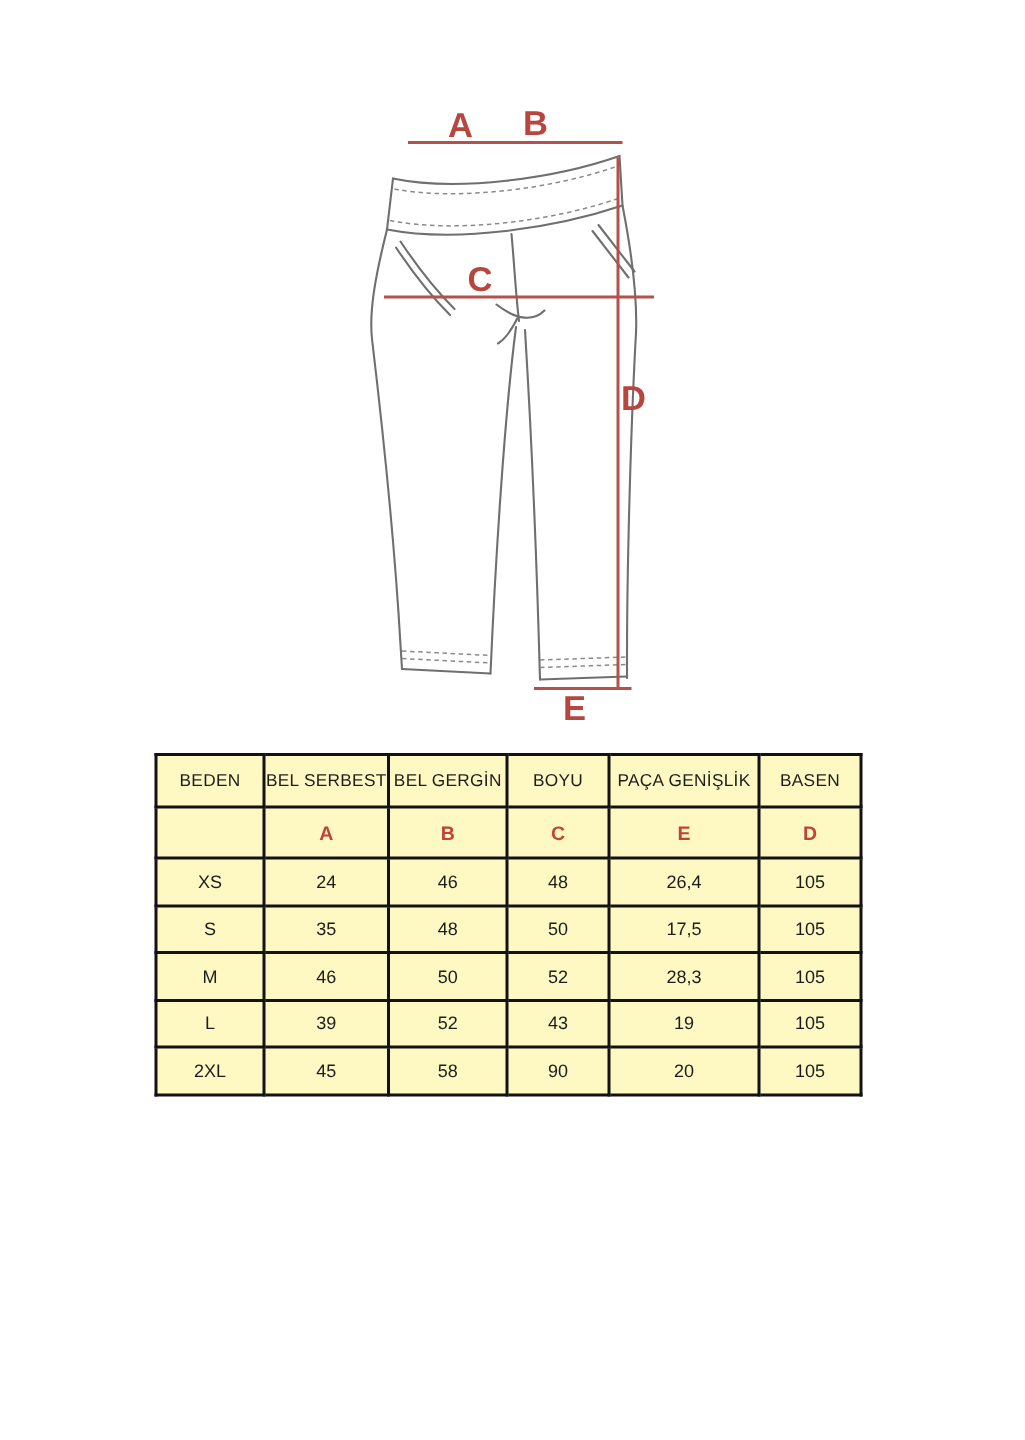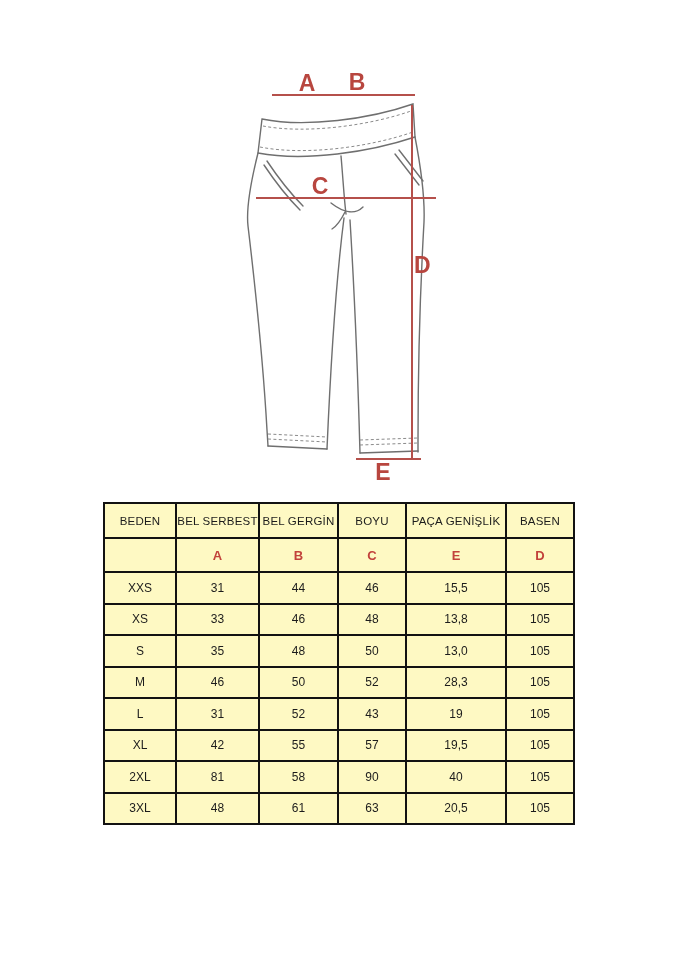"XXS" tr { html: <tr> <td>XXS</td> <td>31</td> <td>44</td> <td>46</td> <td>15,5</td> <td>105</td> </tr> -> none }
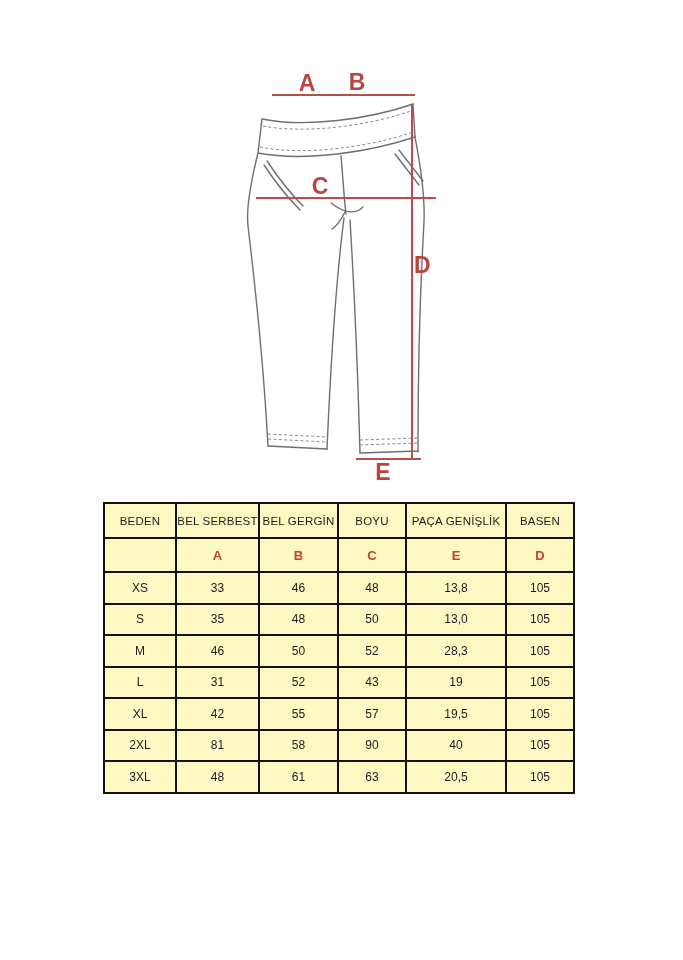"33" td { text: 33 -> 24 }
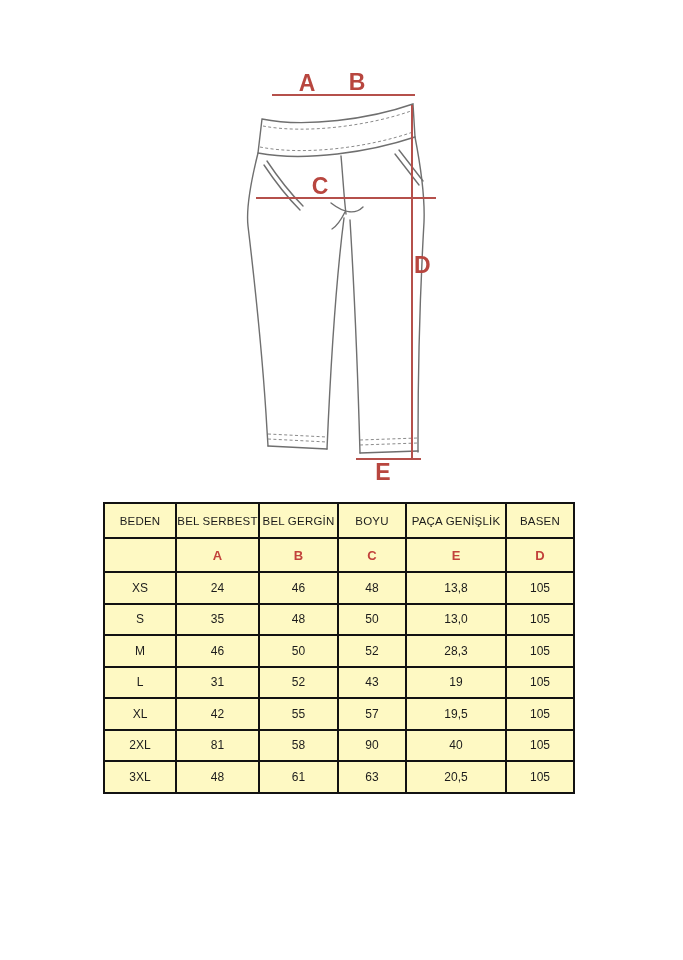"13,8" td { text: 13,8 -> 26,4 }
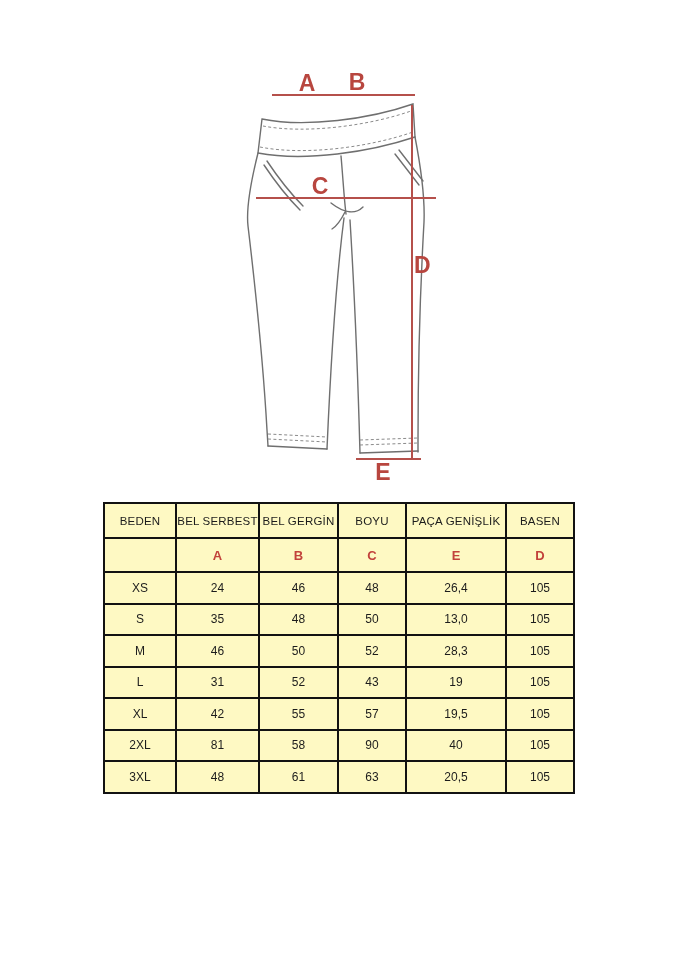"13,0" td { text: 13,0 -> 17,5 }
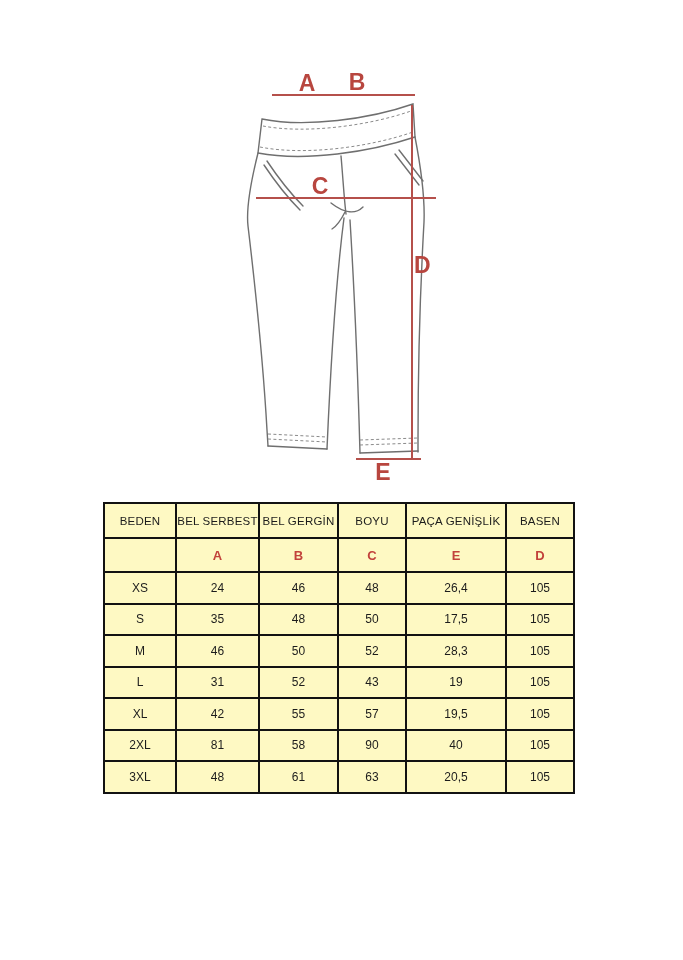"31" td { text: 31 -> 39 }
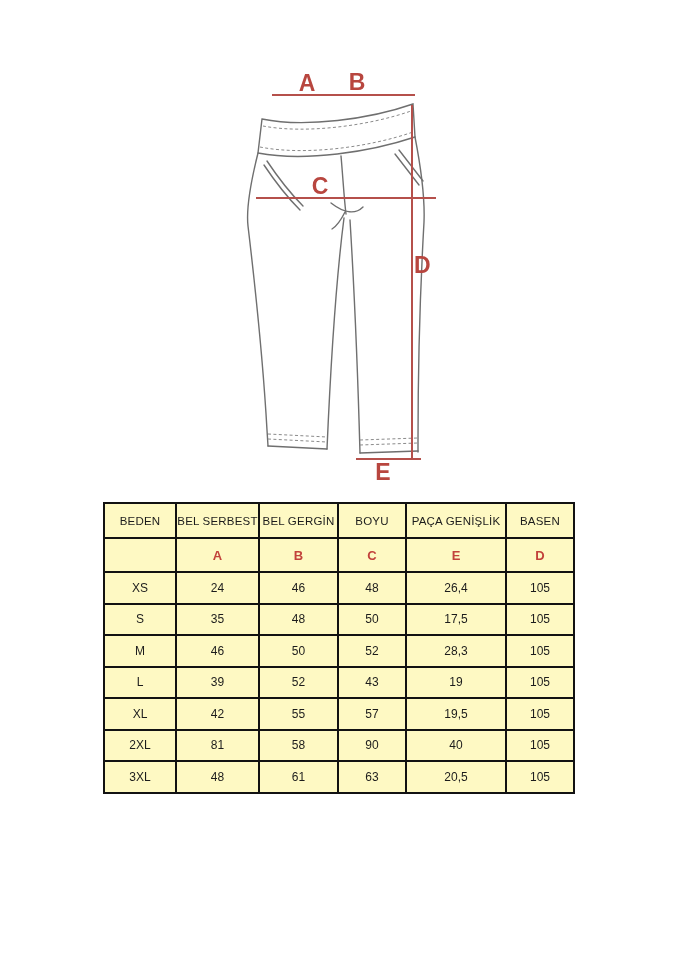"XL" tr { html: <tr> <td>XL</td> <td>42</td> <td>55</td> <td>57</td> <td>19,5</td> <td>105</td> </tr> -> none }
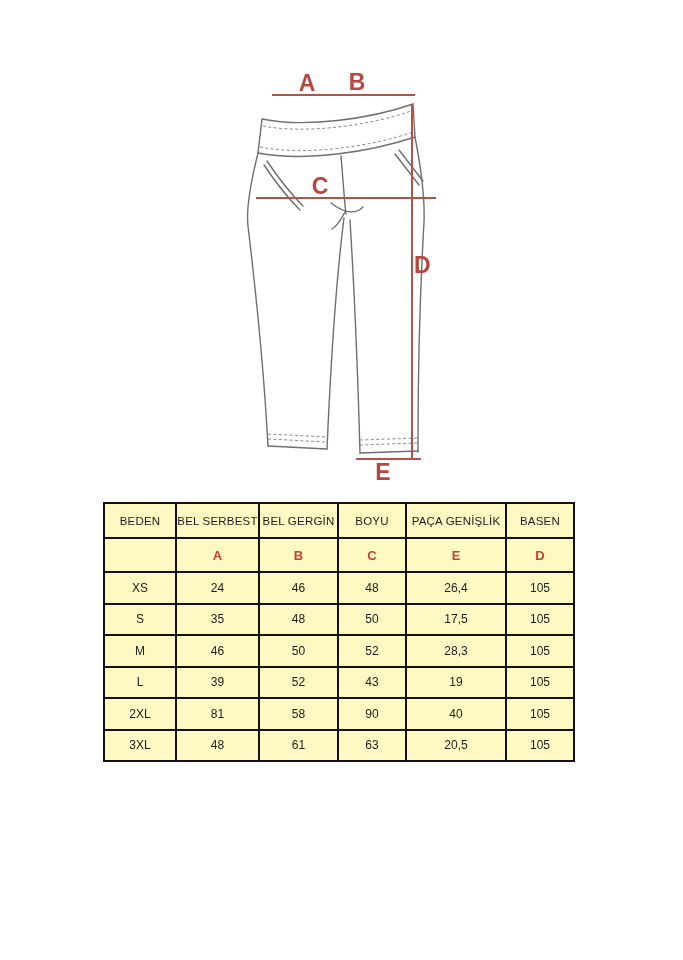"81" td { text: 81 -> 45 }
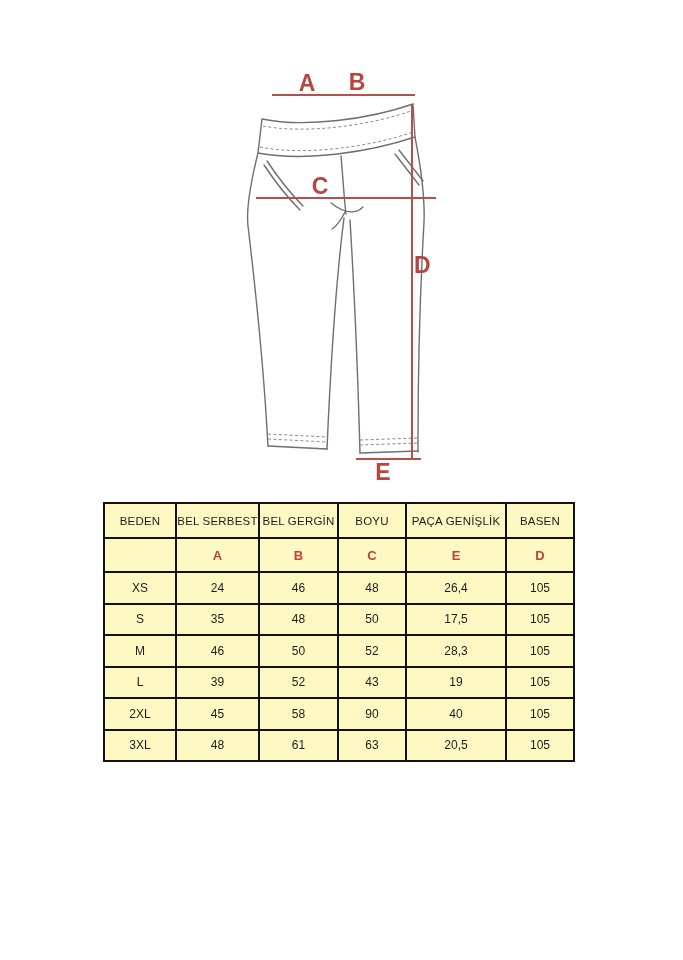"40" td { text: 40 -> 20 }
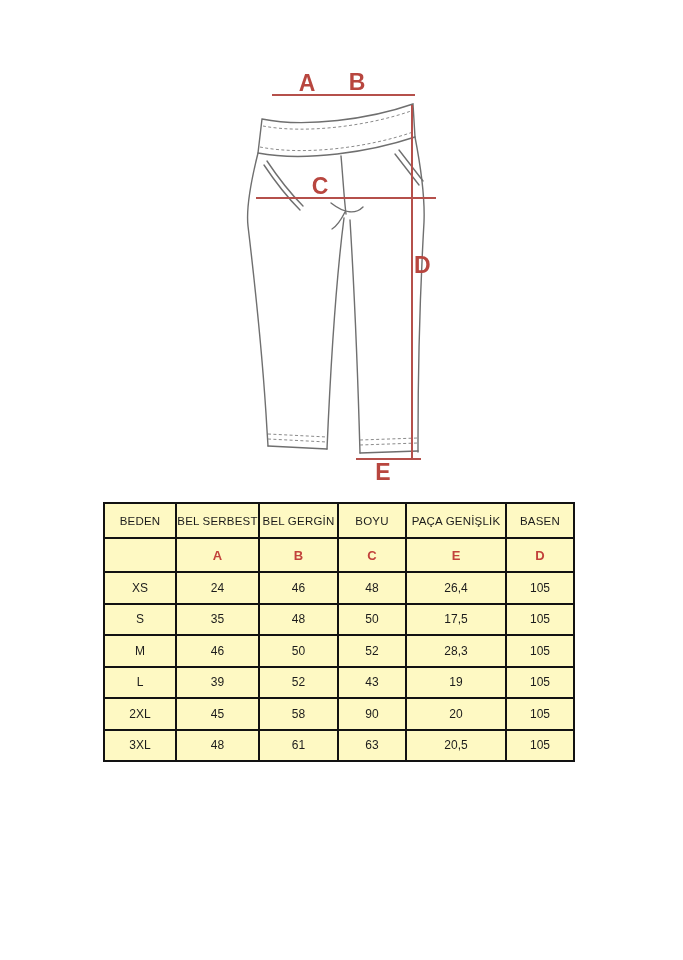"3XL" tr { html: <tr> <td>3XL</td> <td>48</td> <td>61</td> <td>63</td> <td>20,5</td> <td>105</td> </tr> -> none }
